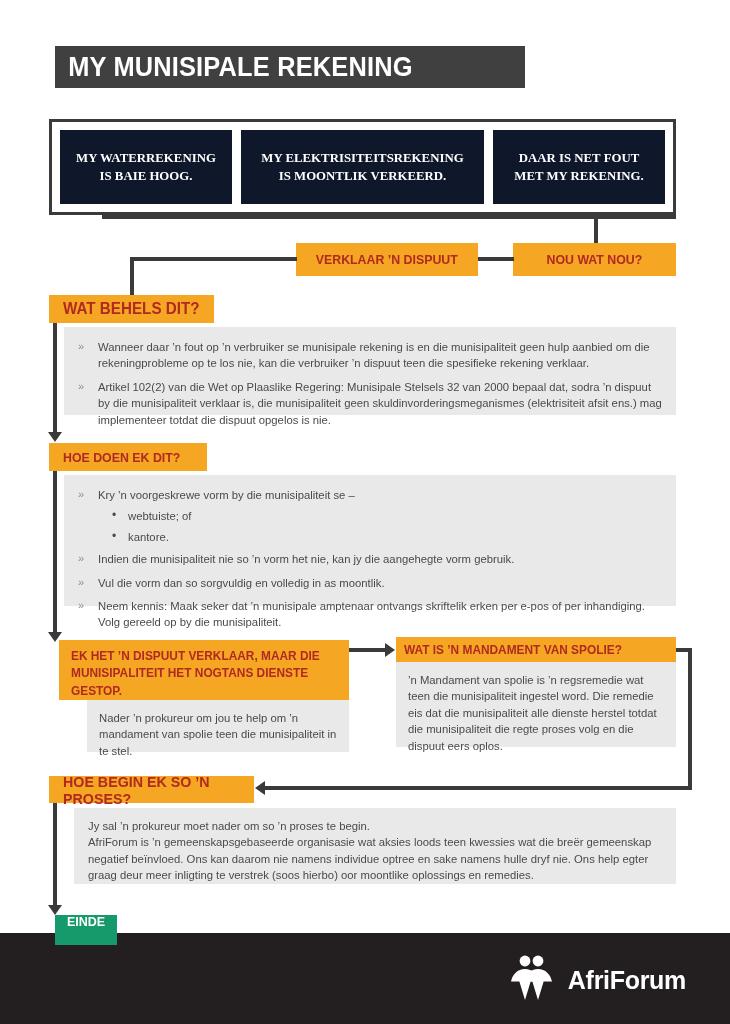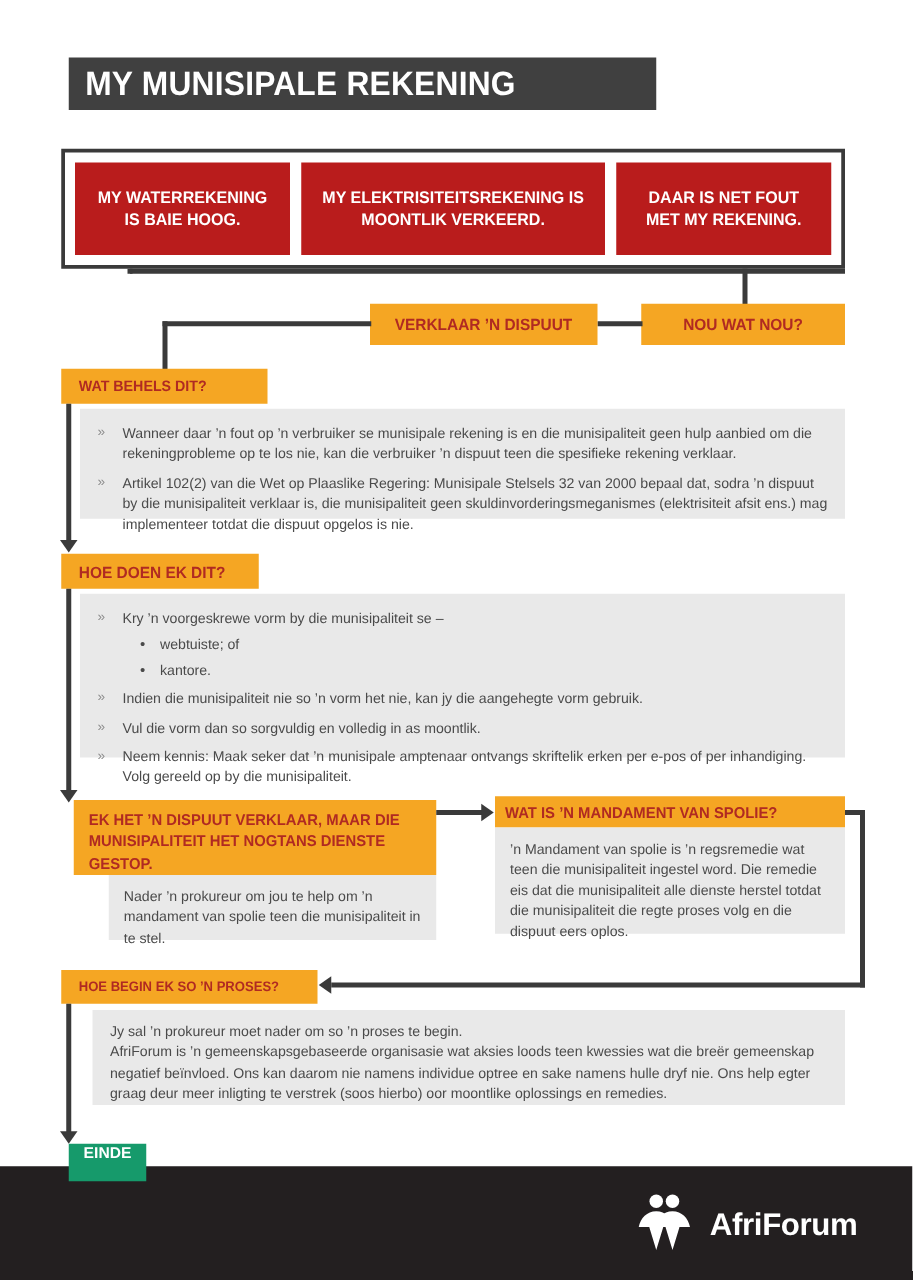"MY WATERREKENING IS BAIE HOOG." .green-box { background: #b91c1c -> #0f172a; font-family: none -> Liberation Serif, serif }
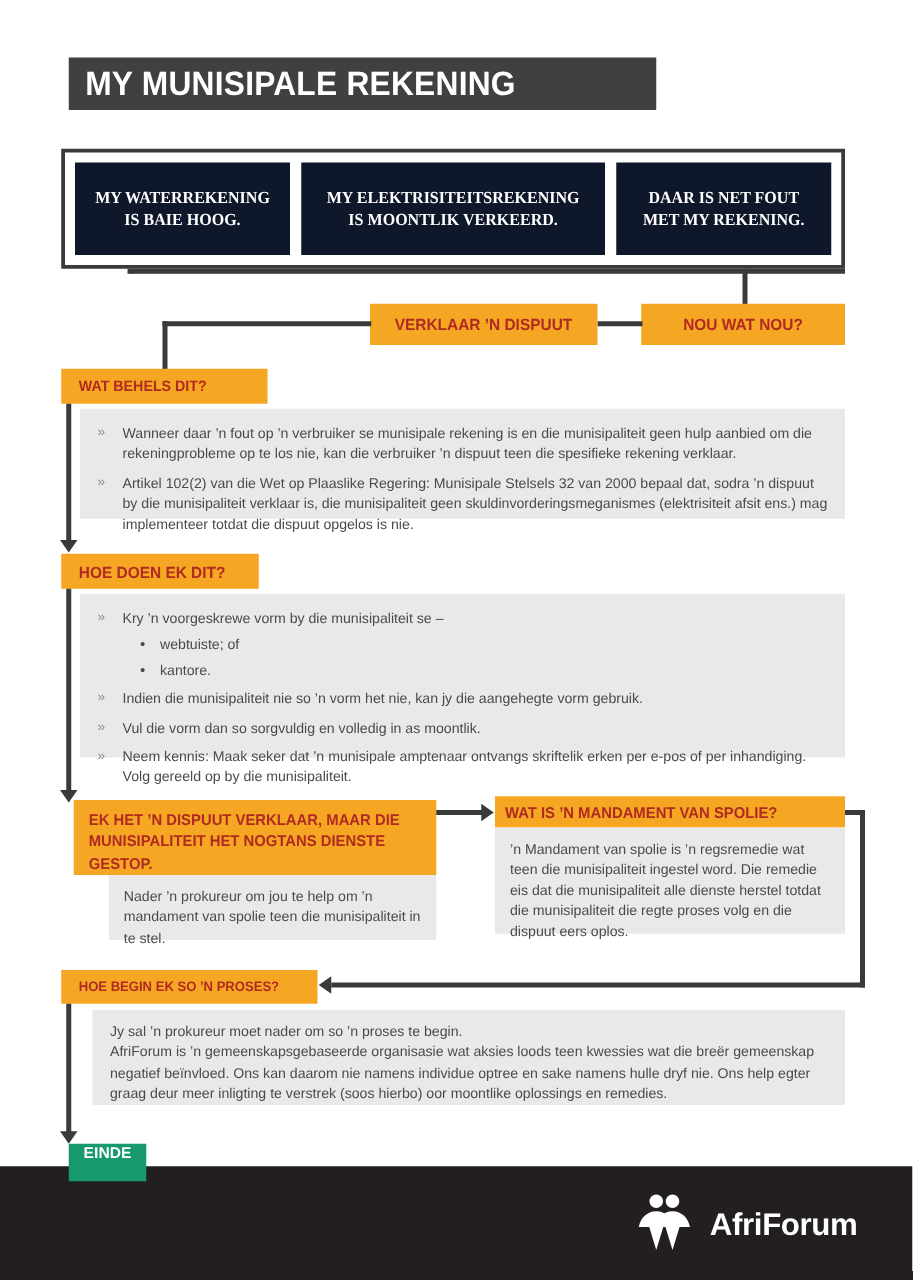"WAT BEHELS DIT?" div.chip { font-size: 12px -> 16px }
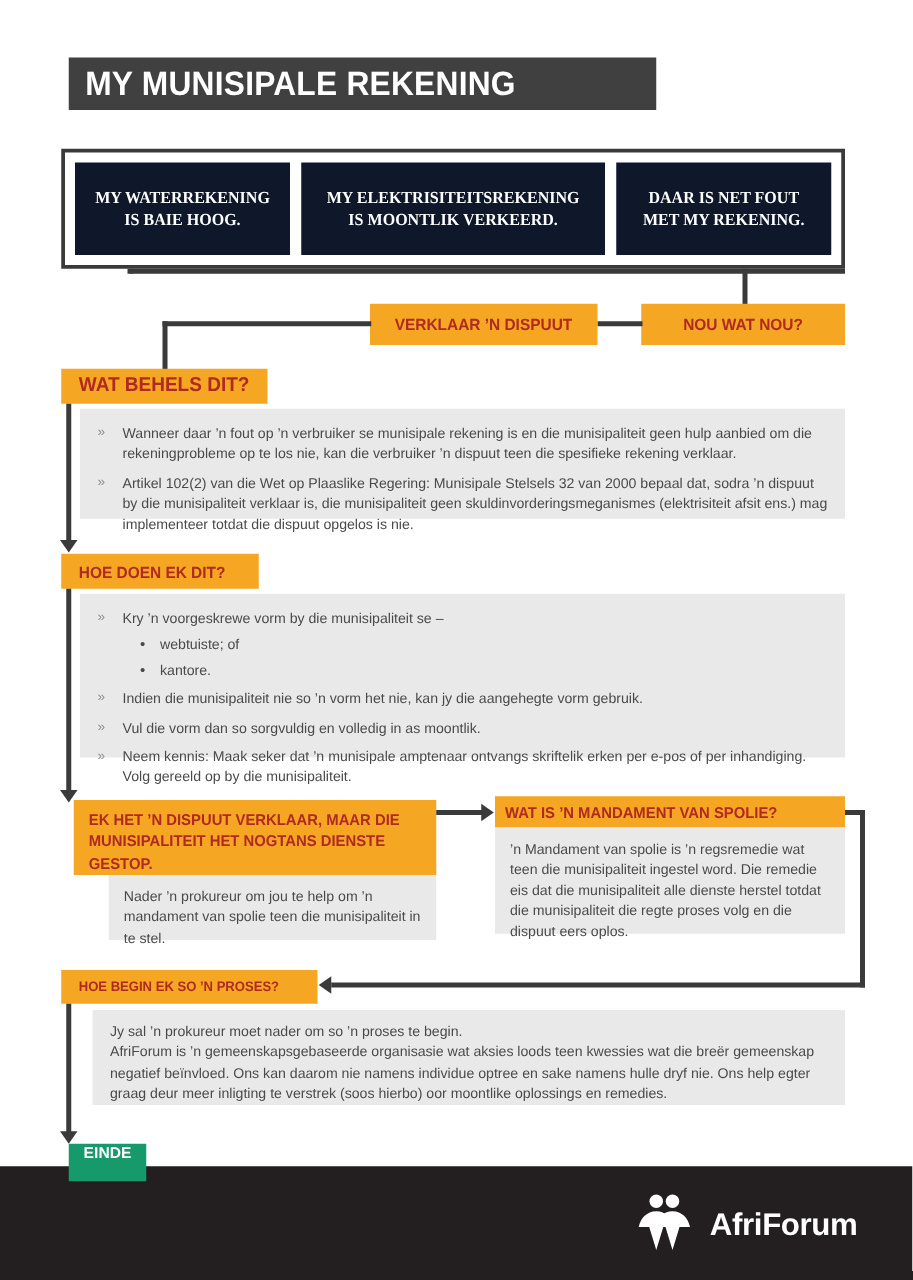"HOE BEGIN EK SO ’N" div.chip { font-size: 11px -> 15px }
